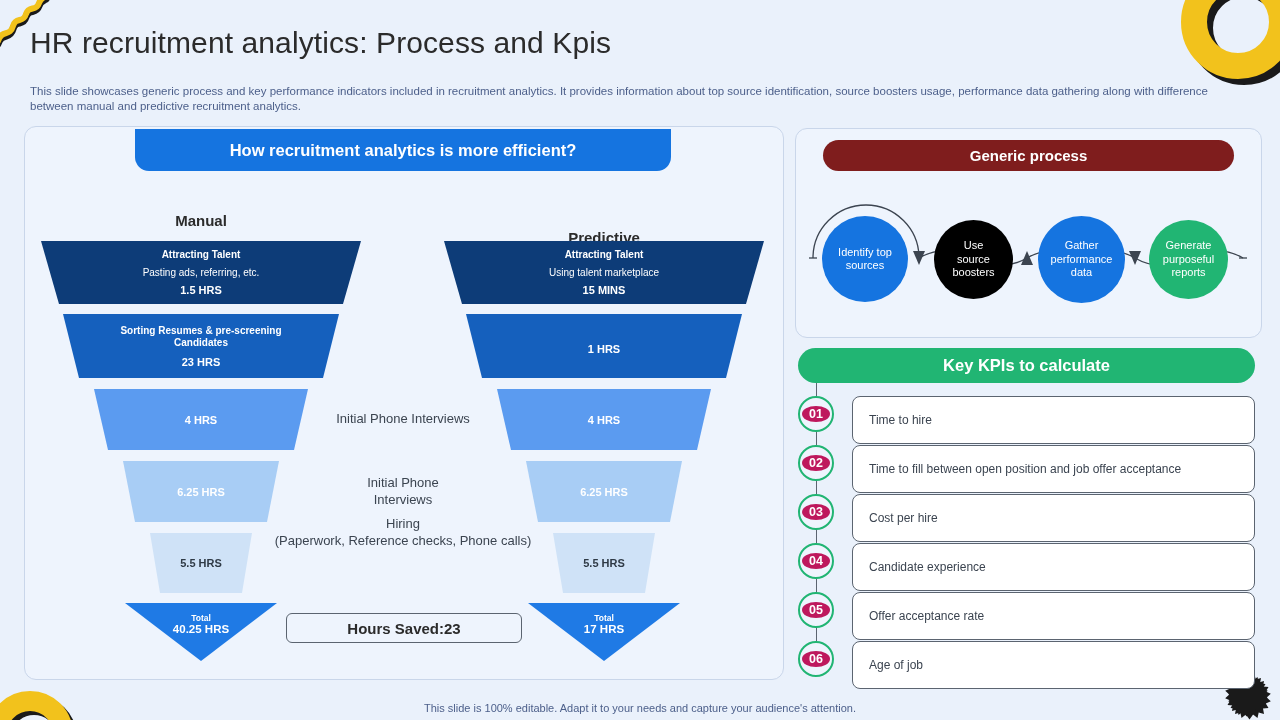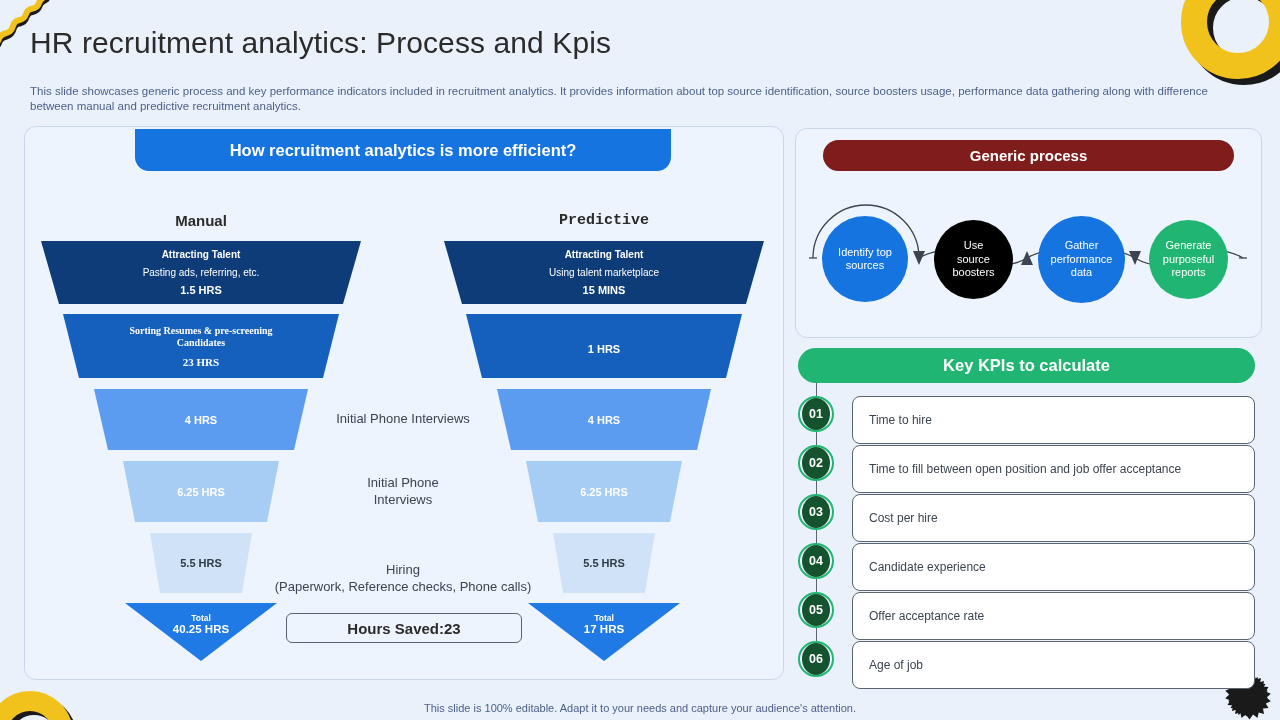"Predictive" #title-predictive { font-family: Liberation Mono, monospace -> none; top: 212px -> 229px }
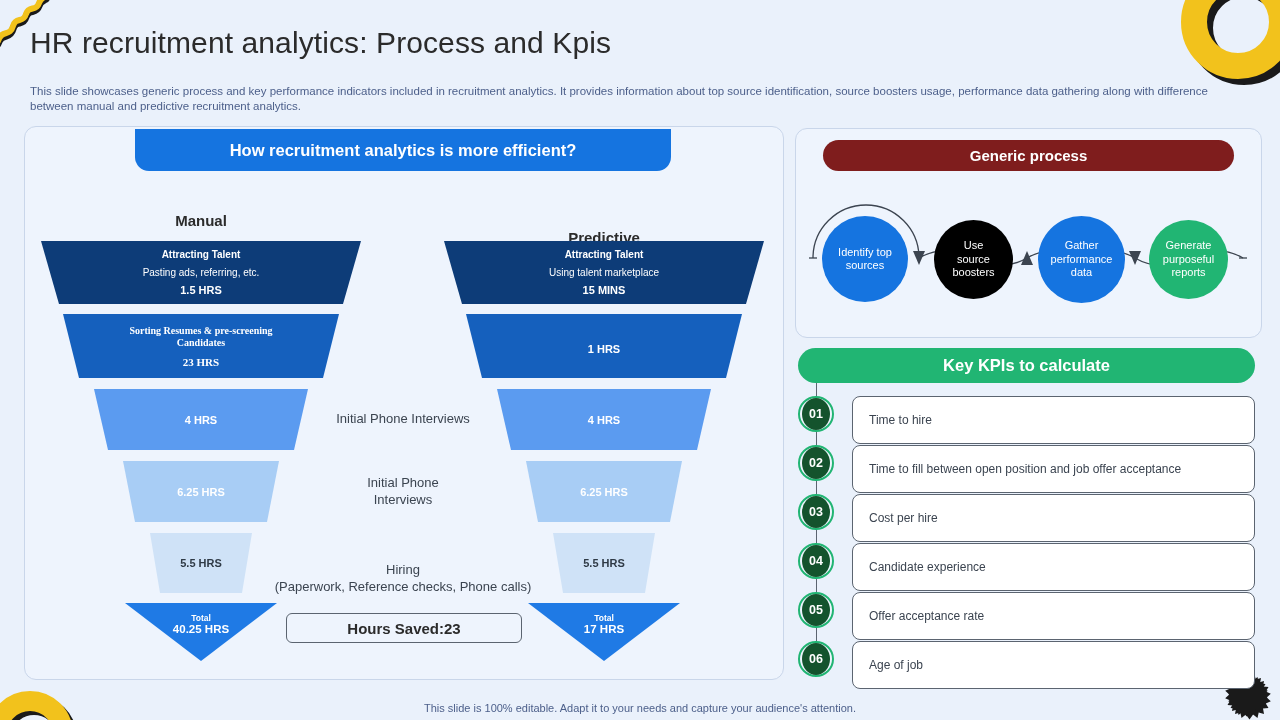"Sorting Resumes & pre-screening" div.funnel-seg { font-family: Liberation Serif, serif -> none }
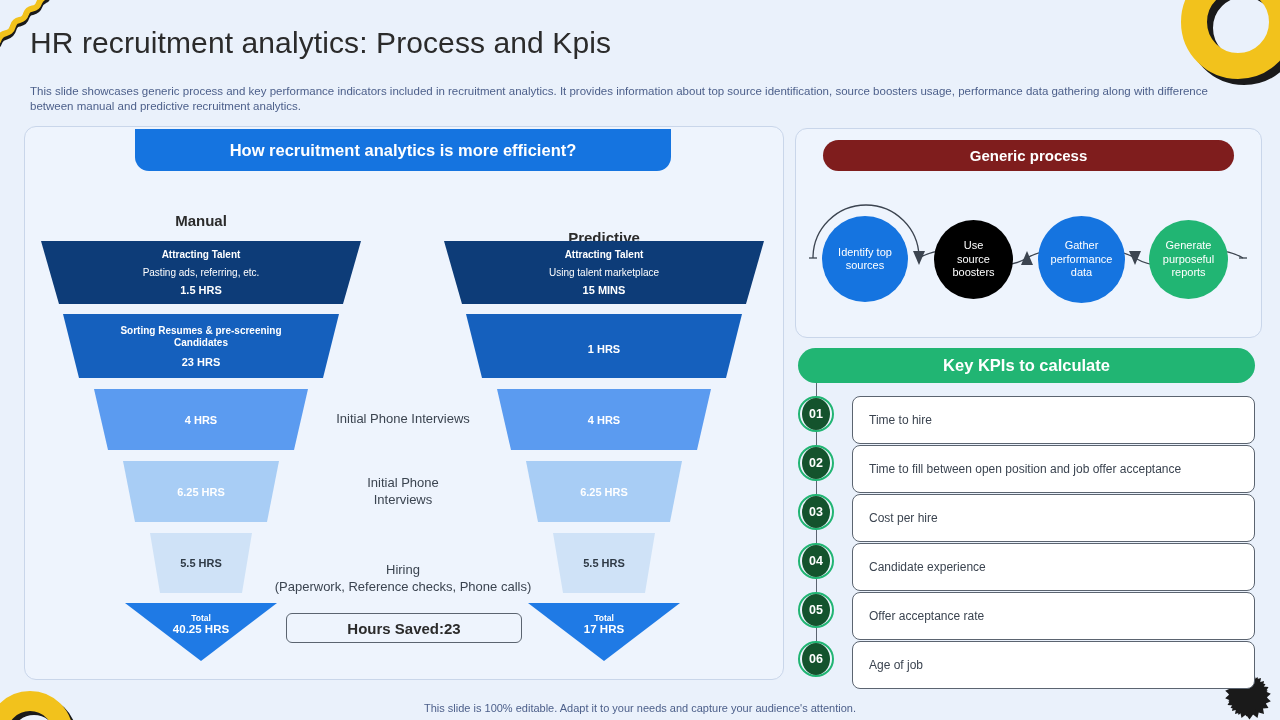"01" .kpi-badge .inner { background: #14532d -> #be185d; height: 32px -> 16px }
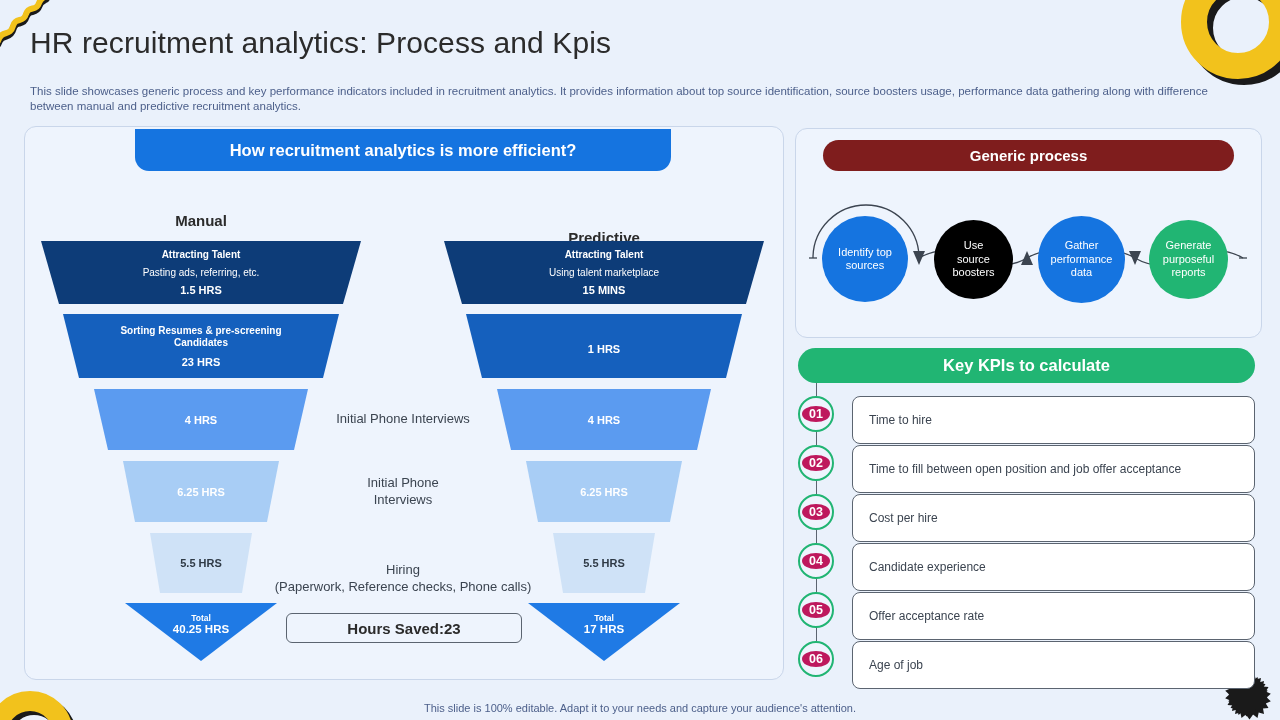"Hiring" div.center-label { top: 561px -> 515px }
